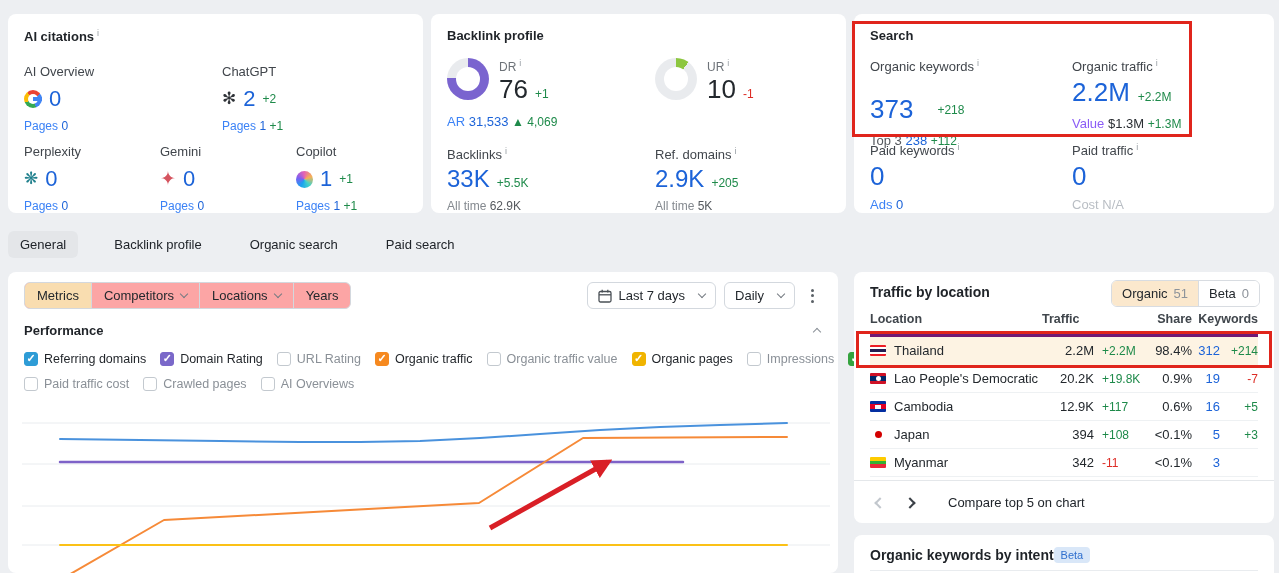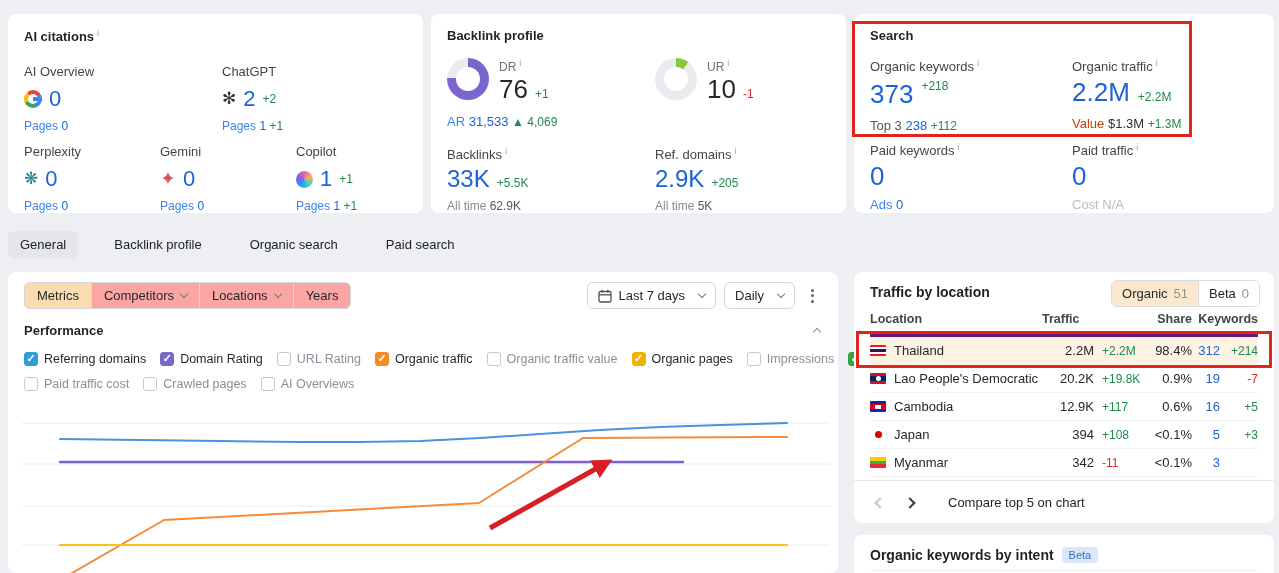"373" div { align-items: flex-start -> center; gap: 8px -> 24px; margin-top: 5px -> 20px }
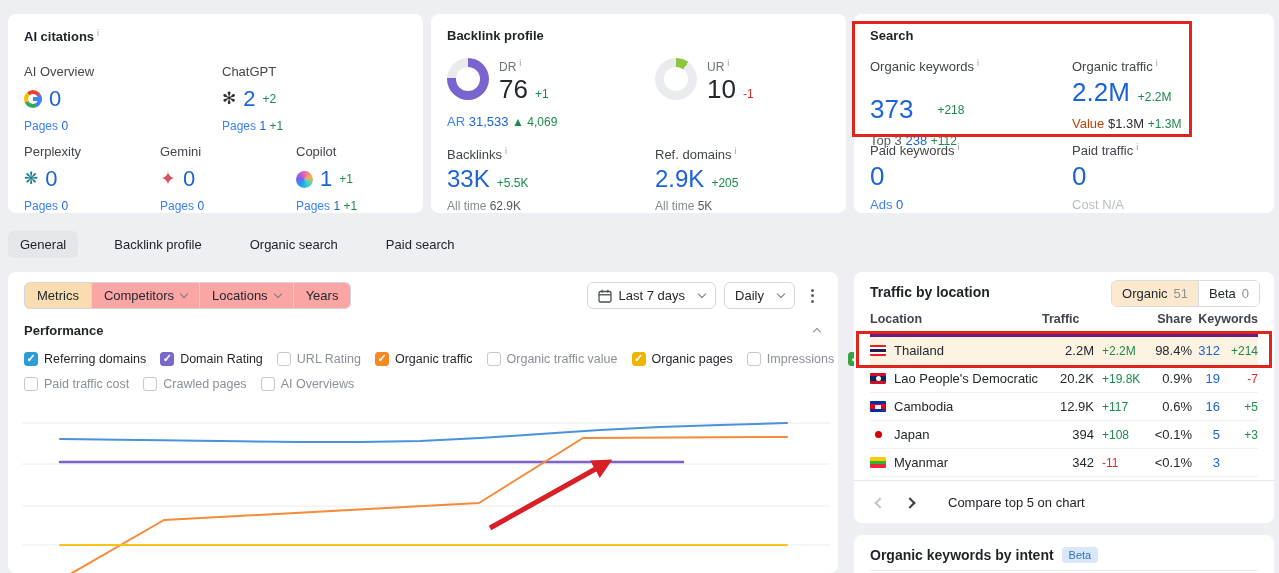"Value" span { color: #c2410c -> #8b5cf6 }
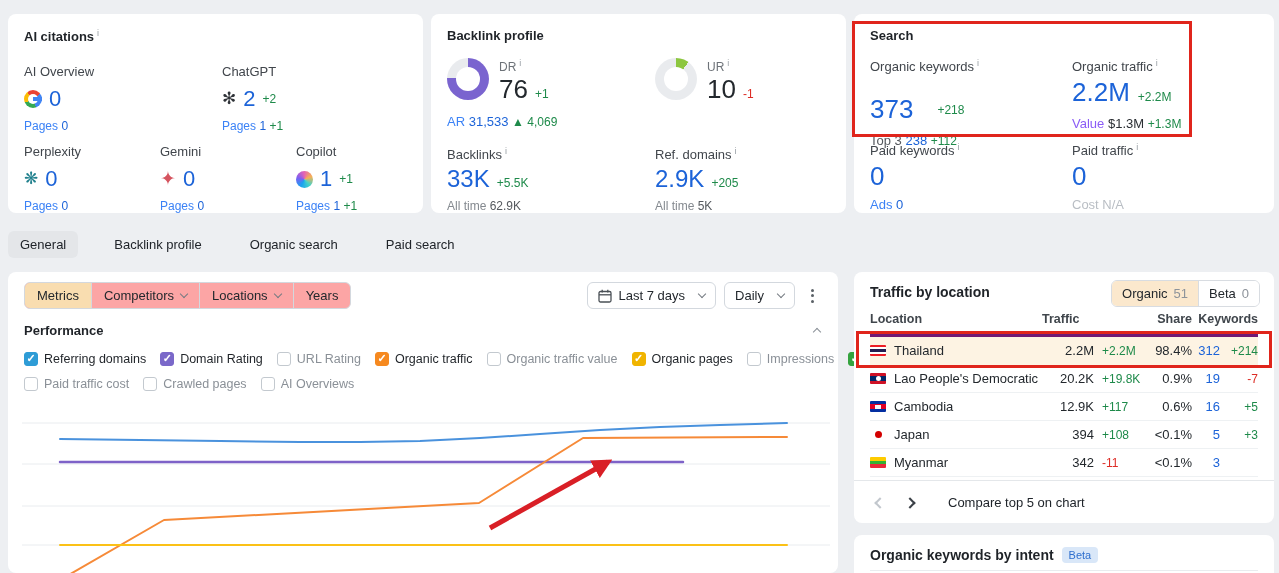"Organic keywords by intent" .intent-title-row { gap: 8px -> none }
